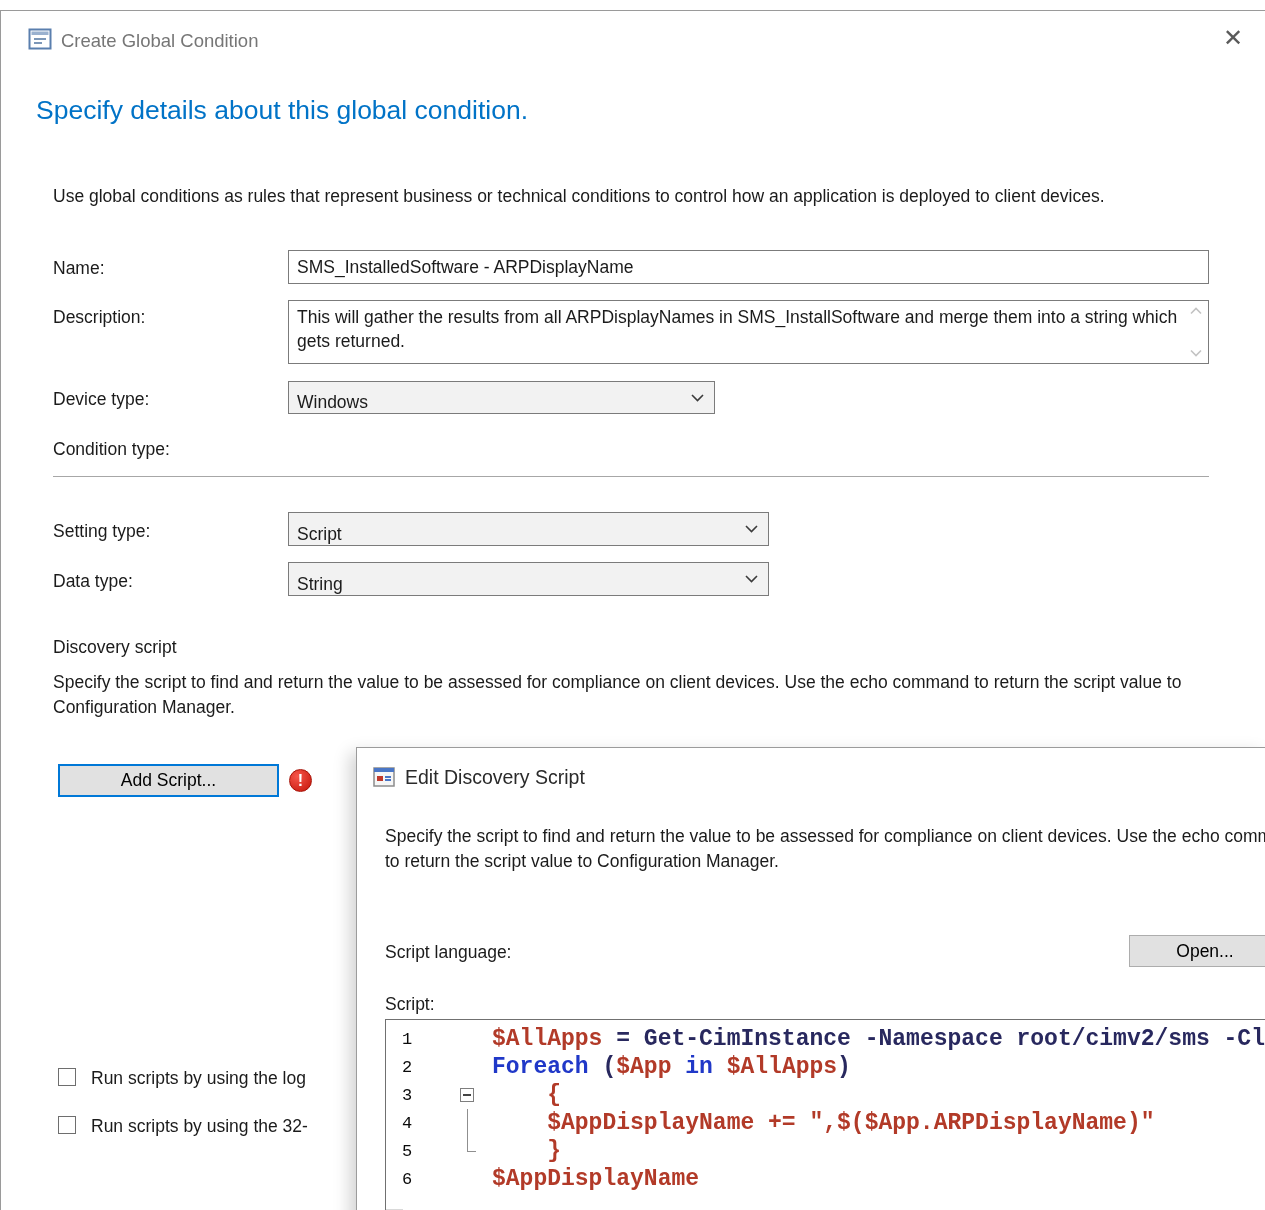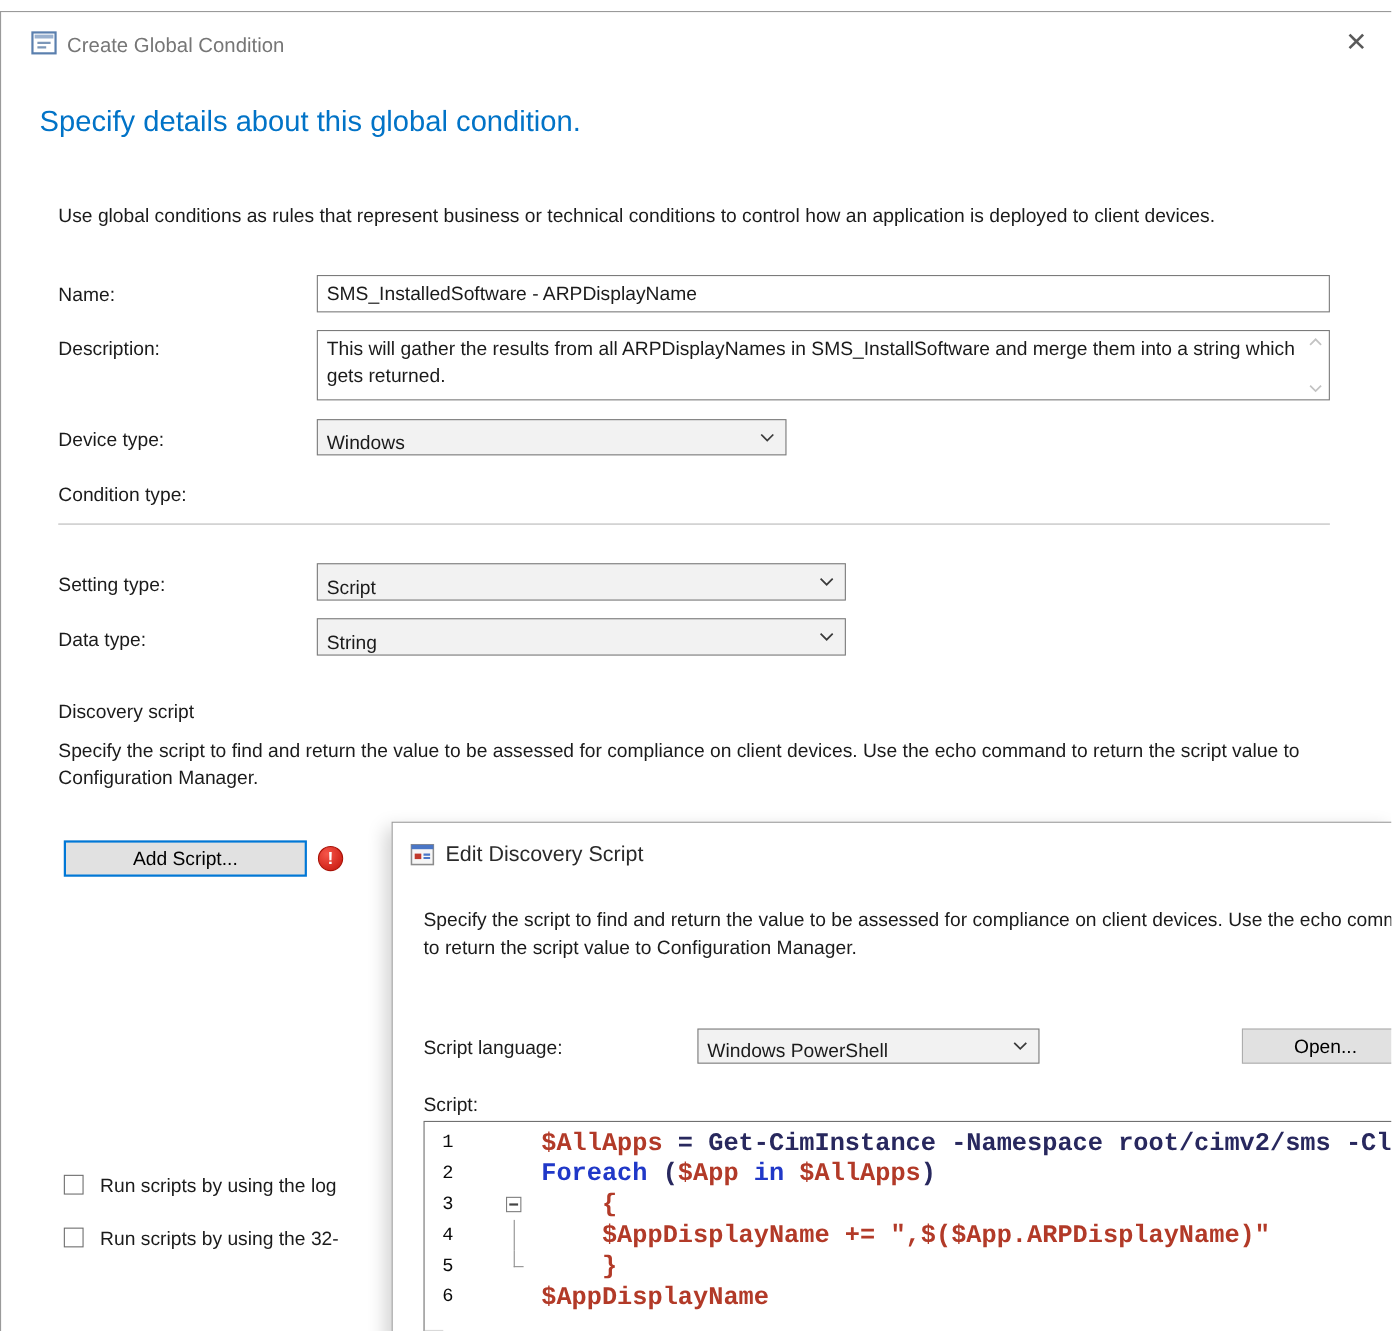"Windows PowerShell" div.combo { html: <div> <span>Windows PowerShell</span> <span> <svg> <path></path> </svg> </span> </div> -> none }
